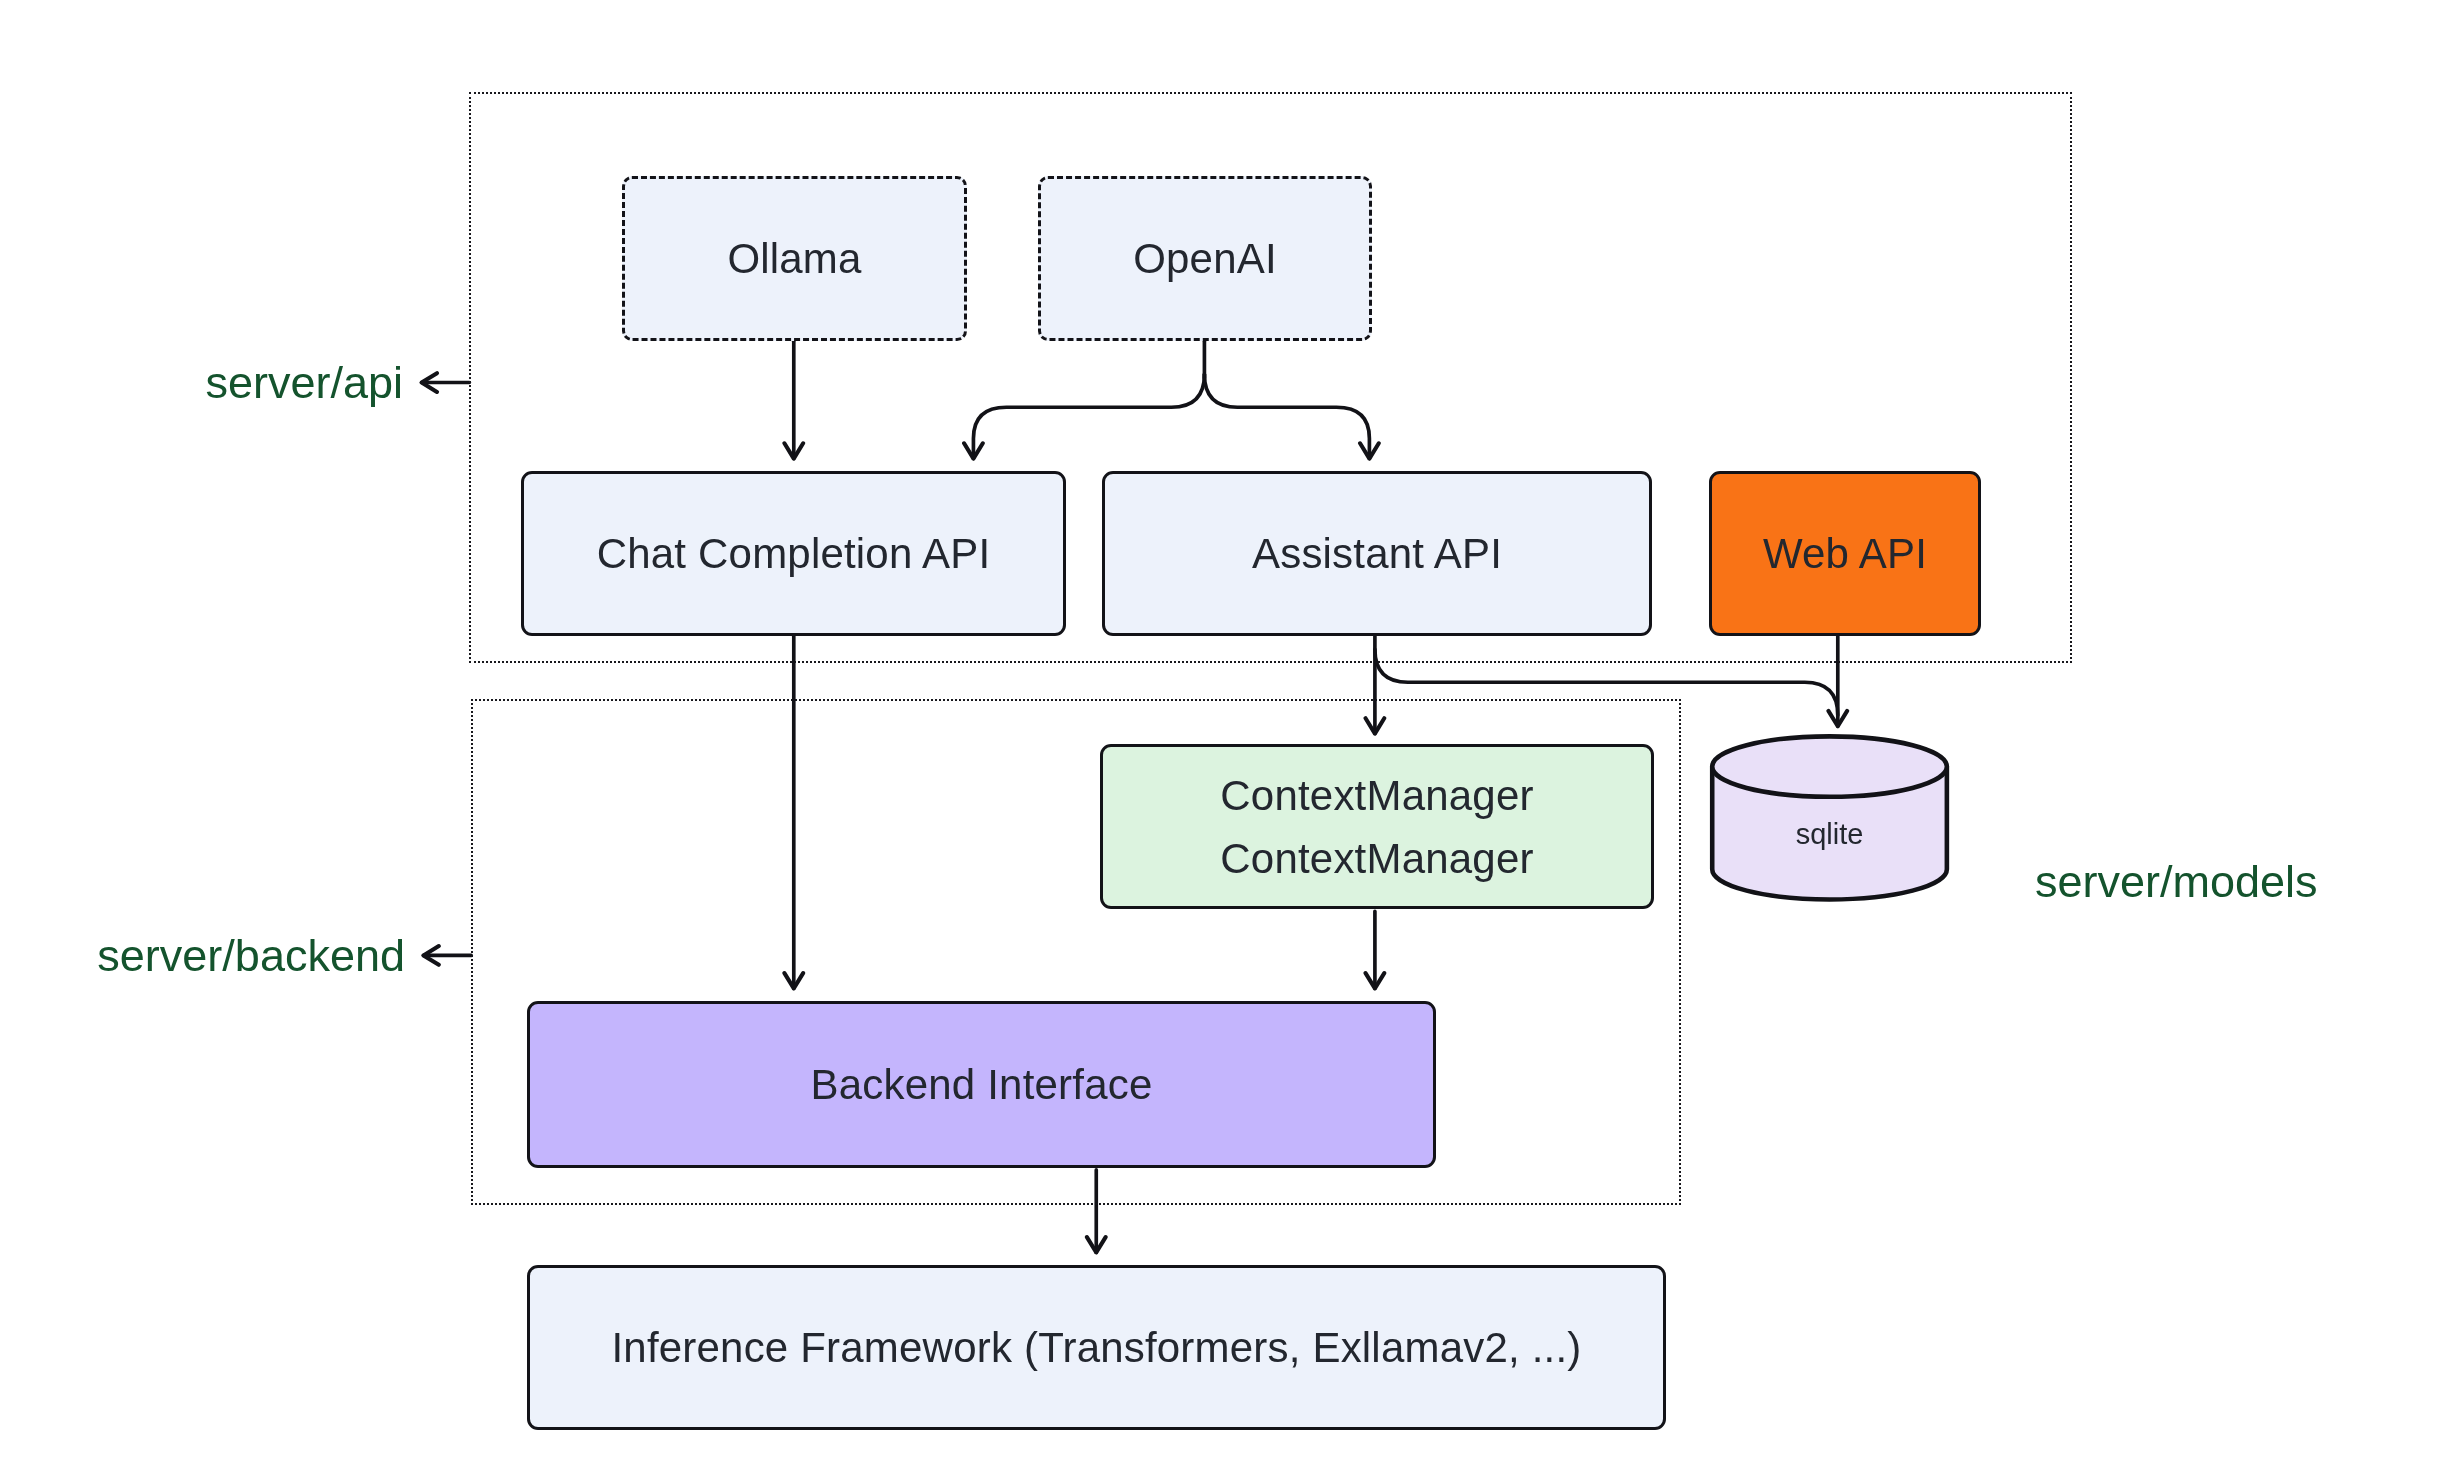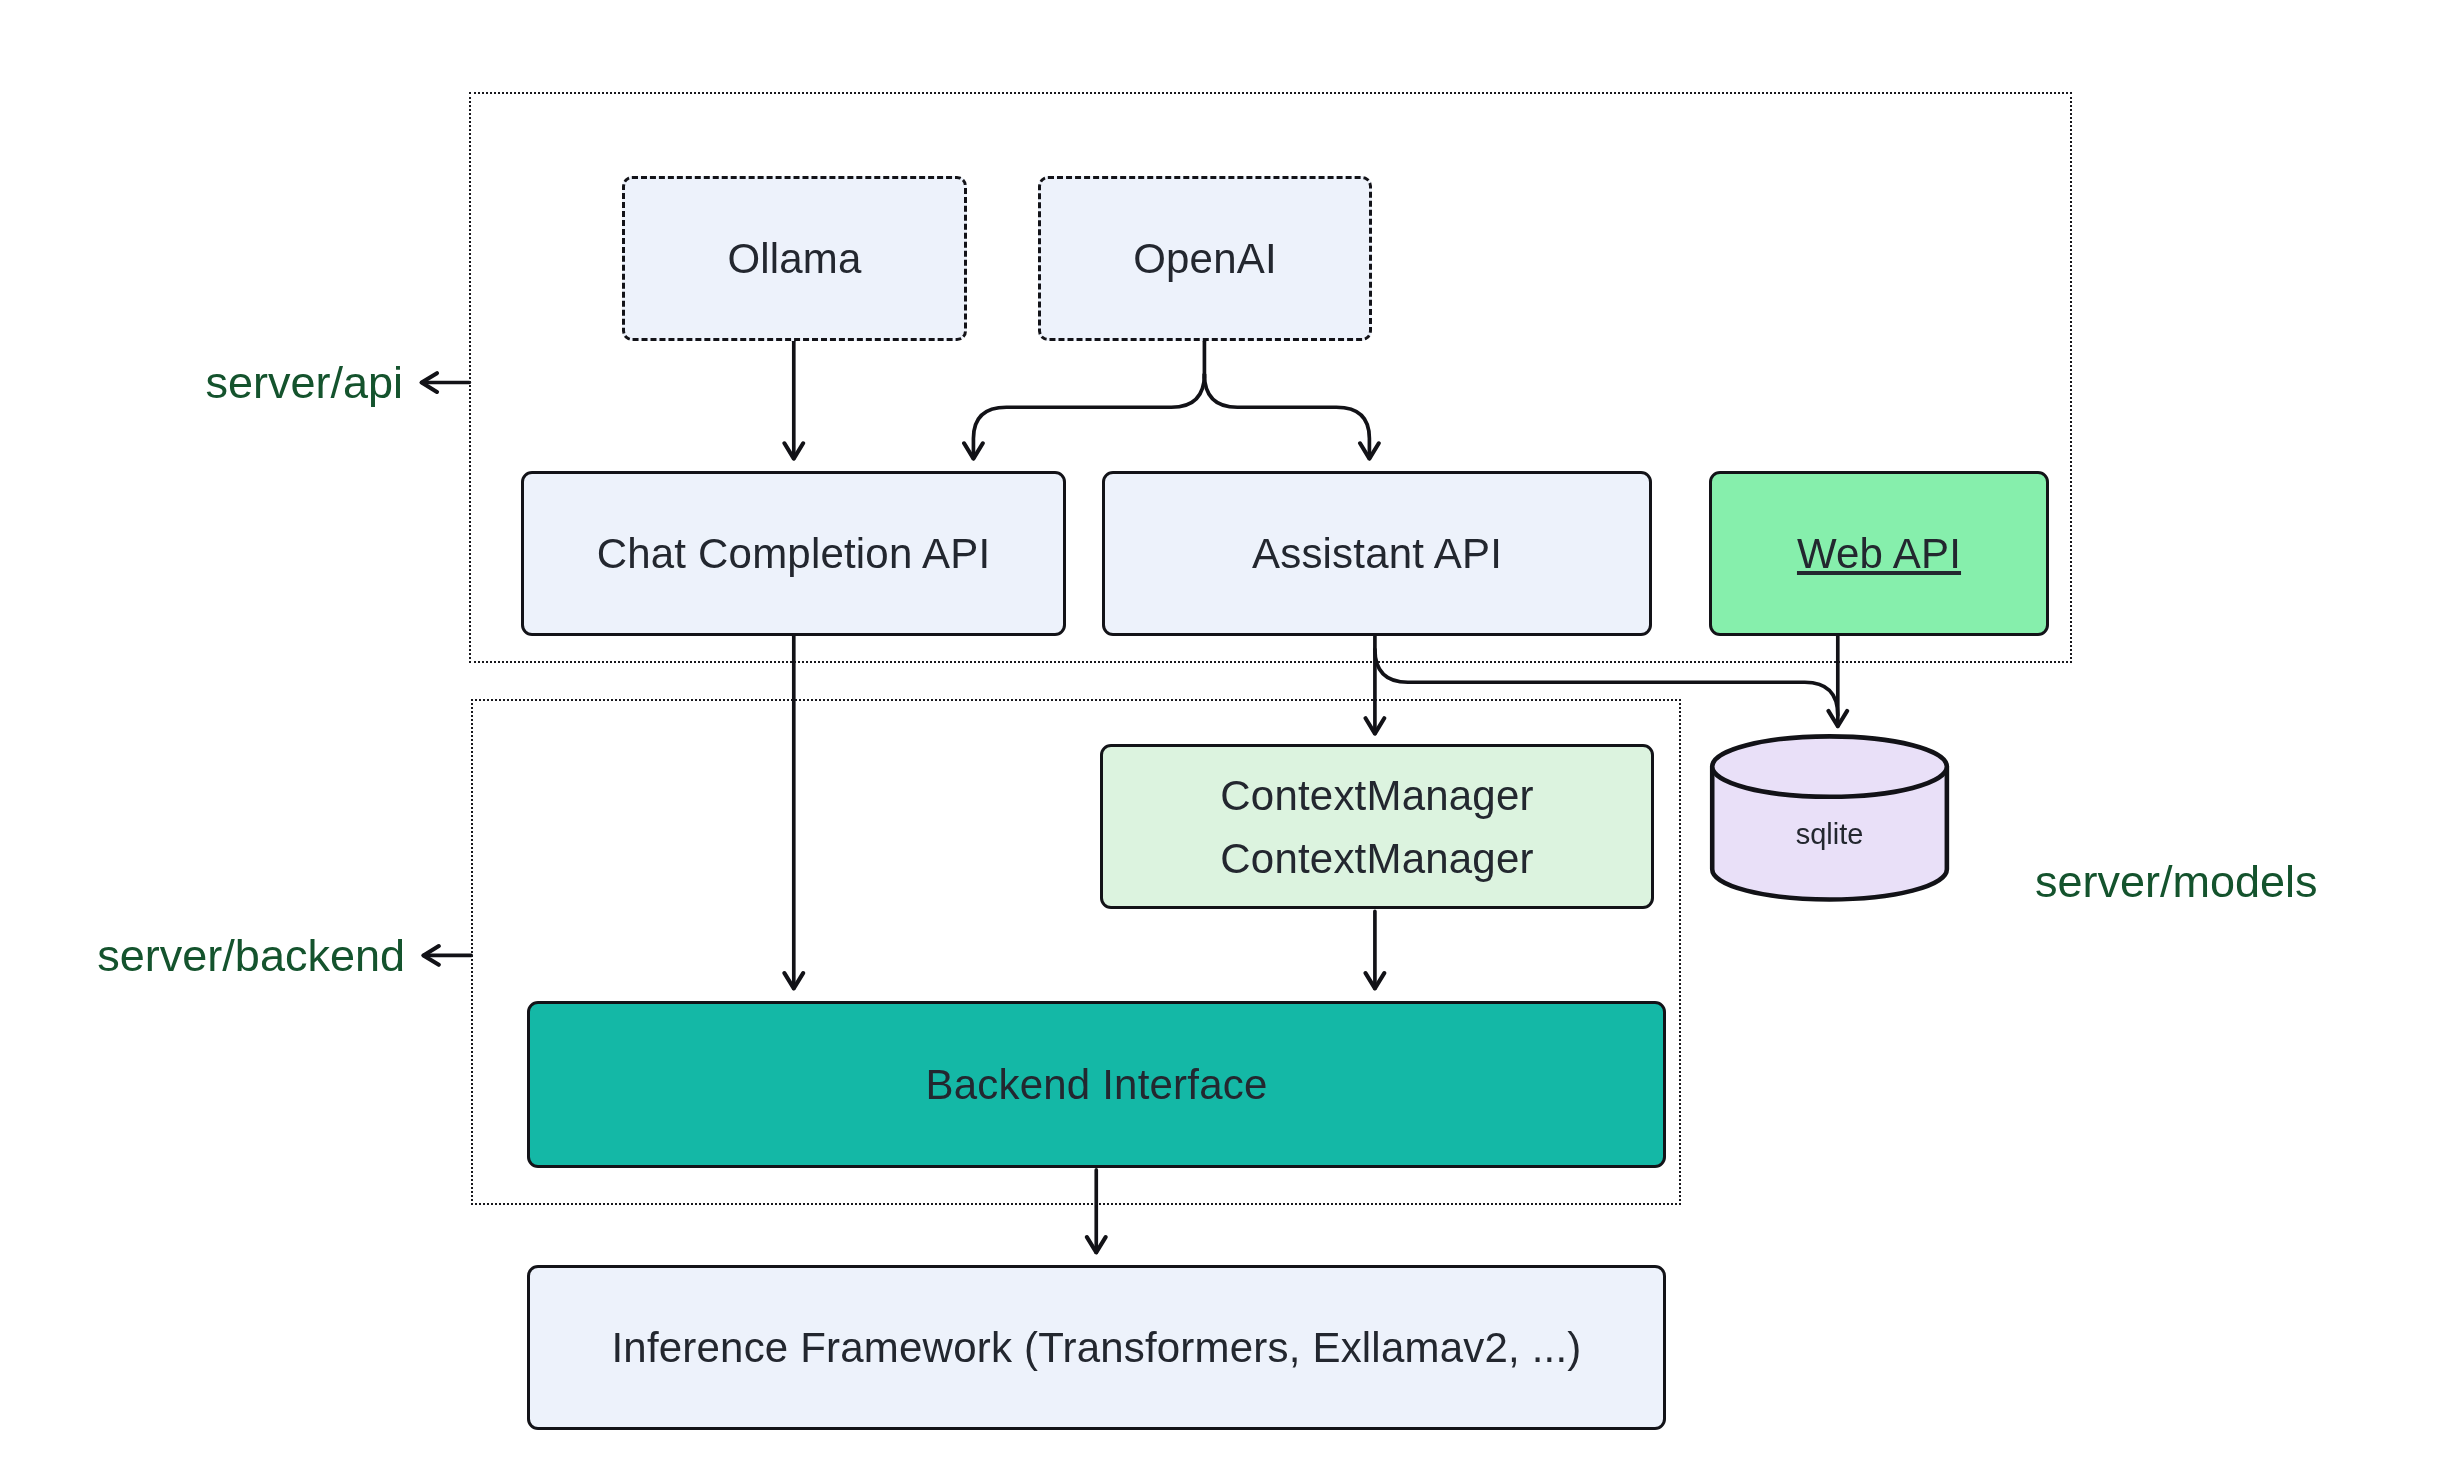"Web API" div.node { background-color: #86efac -> #f97316; text-decoration: underline -> none; width: 340px -> 272px }
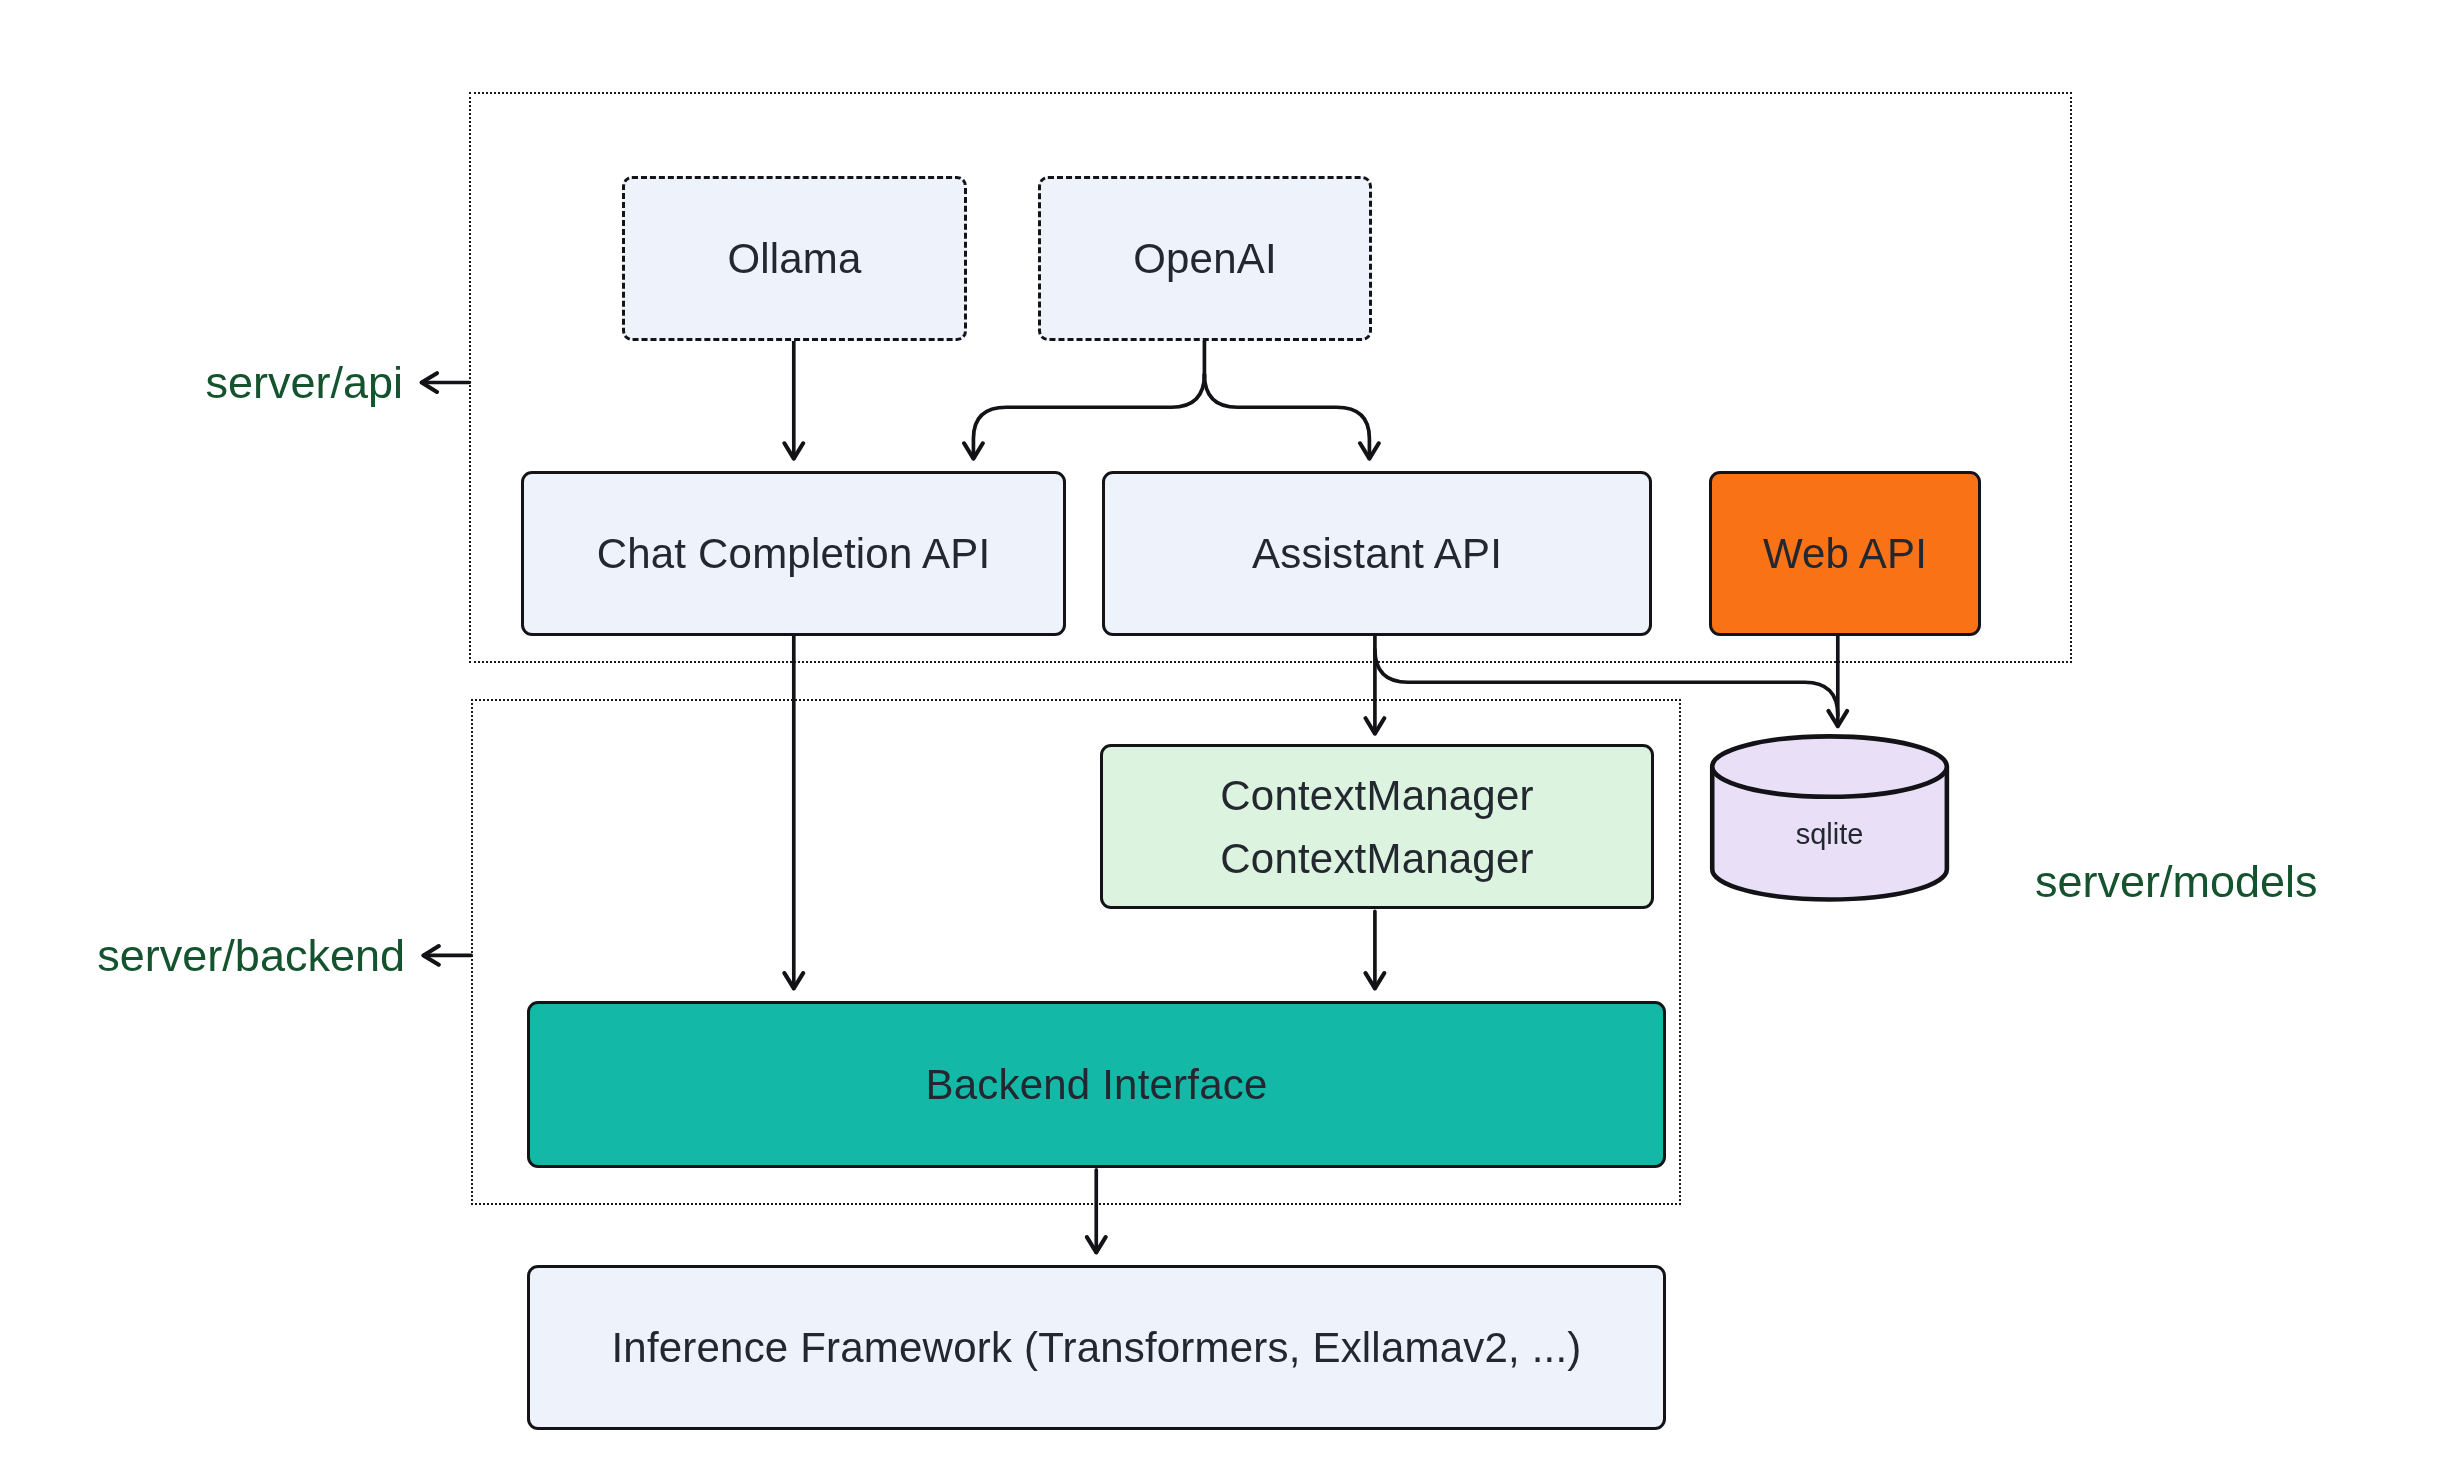"Backend Interface" div.node { background-color: #14b8a6 -> #c4b5fd; width: 1139px -> 909px }
